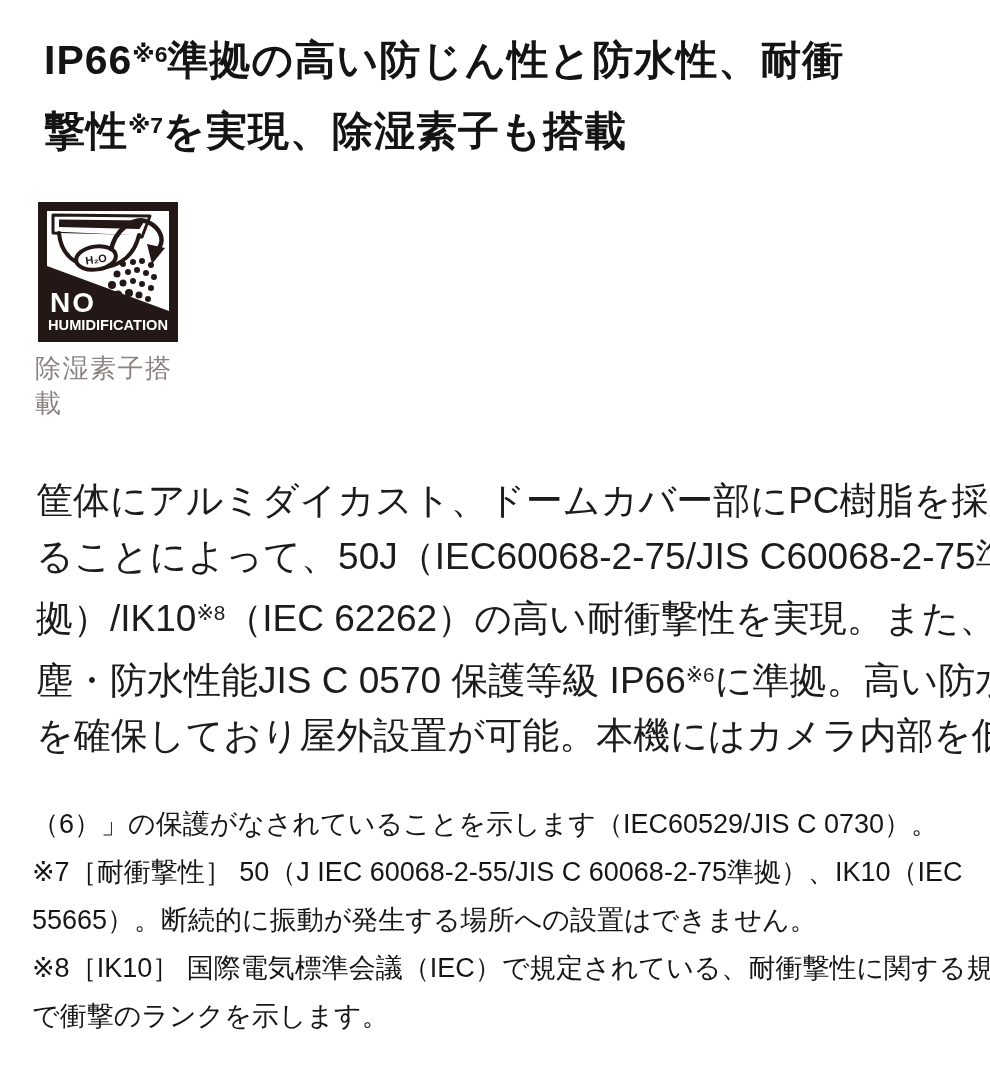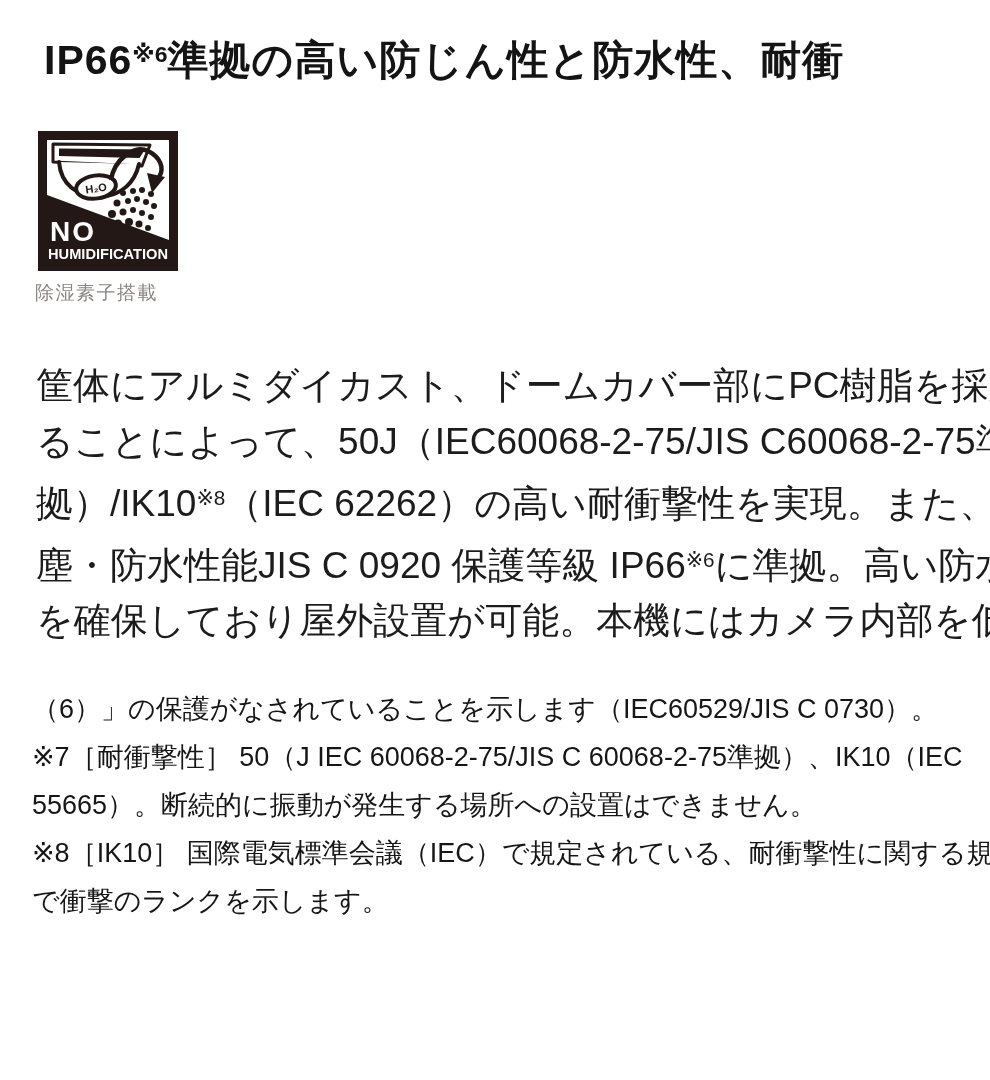"撃性※7を実現、除湿素子も搭載" div.tline { html: none -> <div><span>撃性</span><span>※7</span><span>を実現、除湿素子も搭載</span></div> }
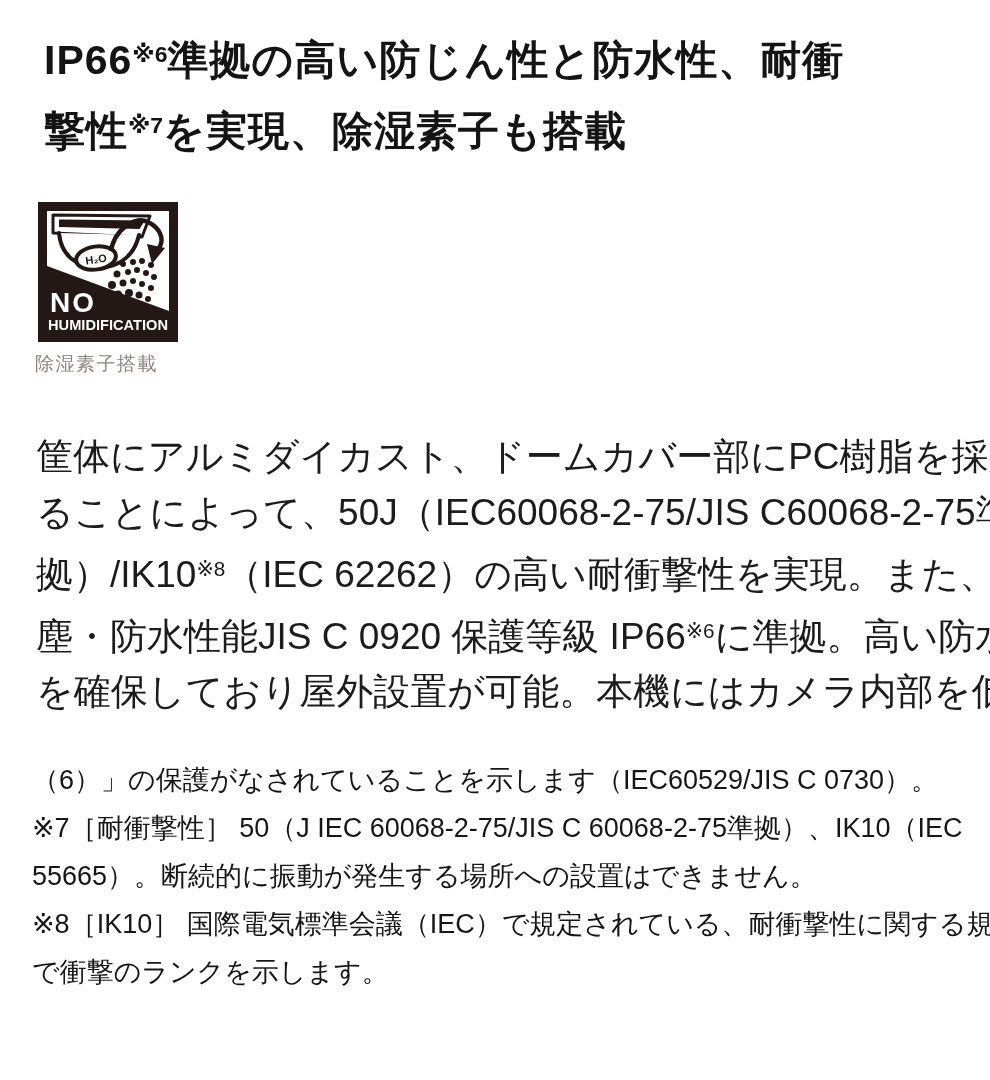"除湿素子搭載" .badge-caption { font-size: 19px -> 26px }
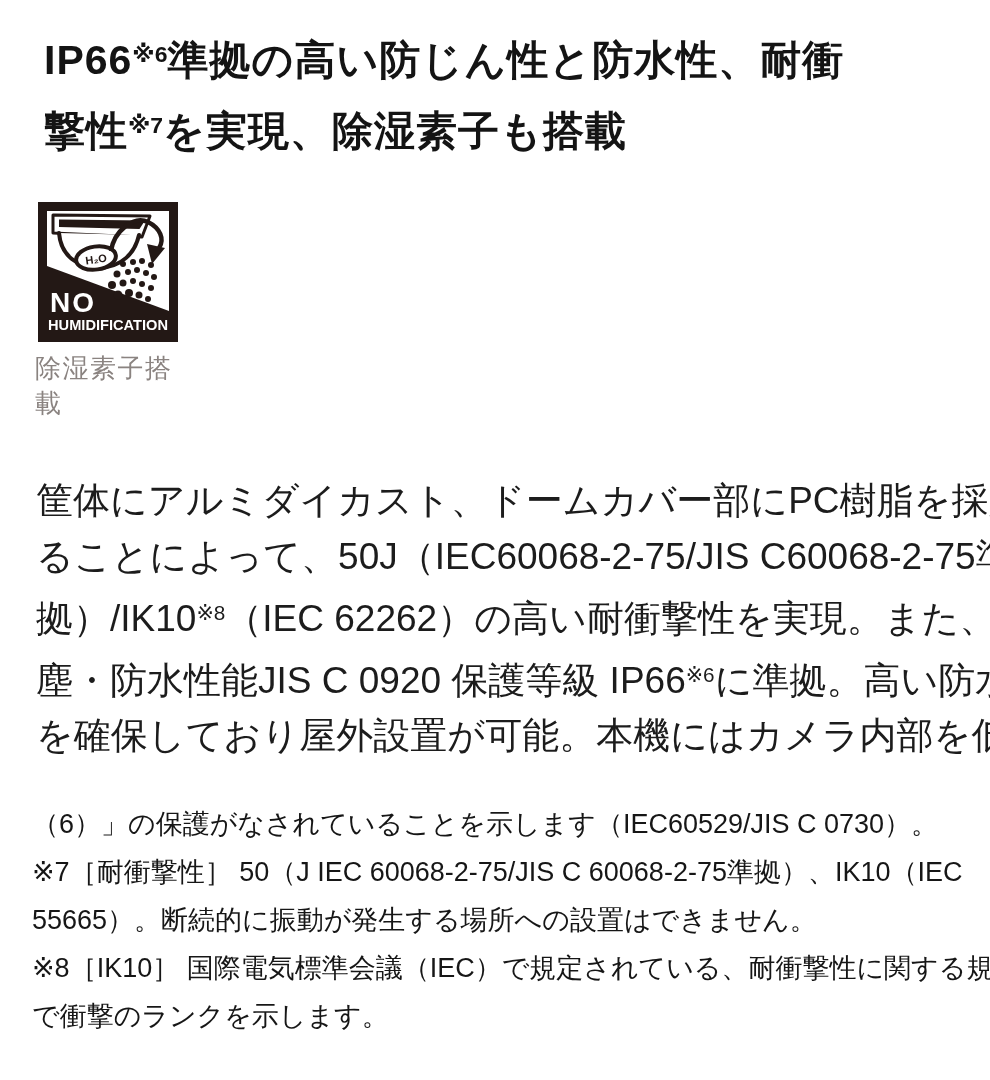"塵・防水性能JIS C 0920 保護等級 IP66" span.seg { text: 0920 -> 0570 }
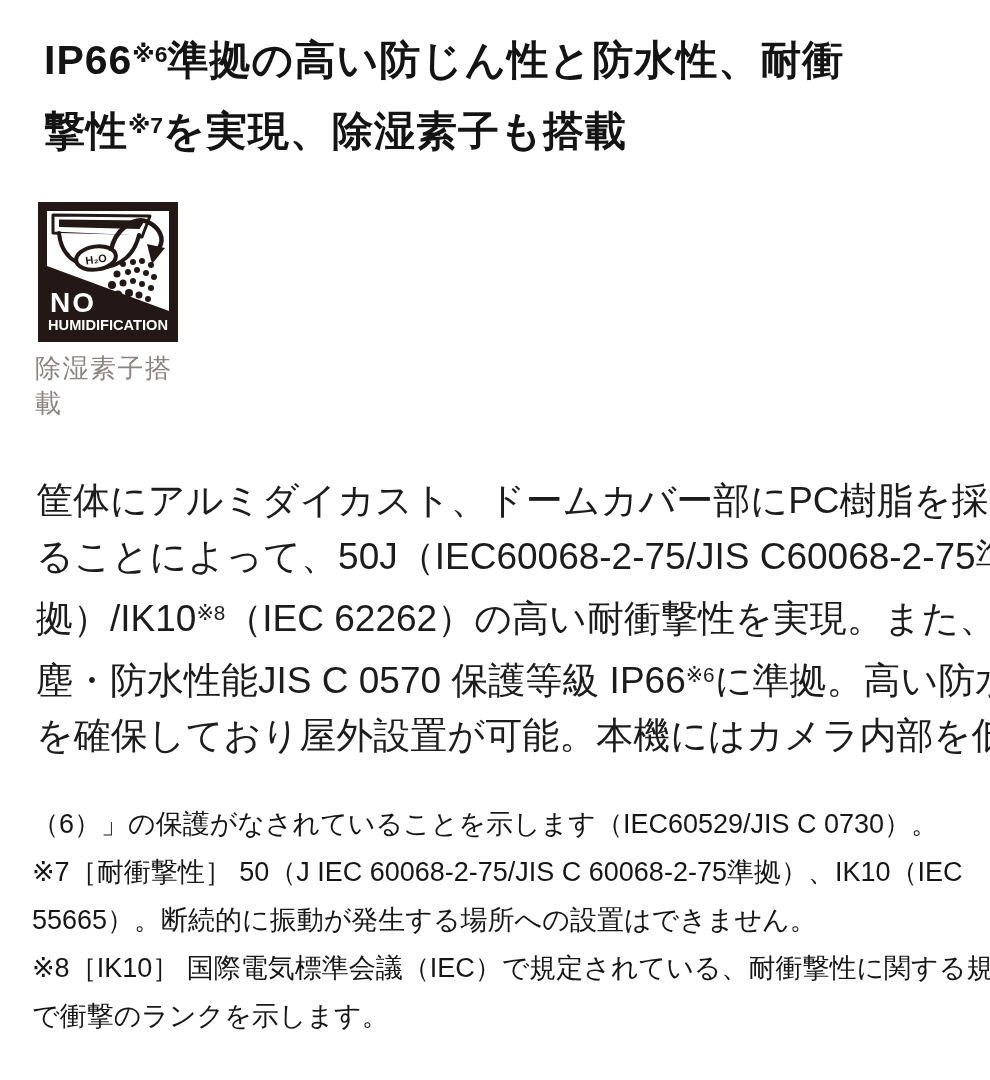"※7［耐衝撃性］ 50（J IEC 60068-2-75/JIS C" span.seg { text: 60068-2-75/JIS -> 60068-2-55/JIS }
